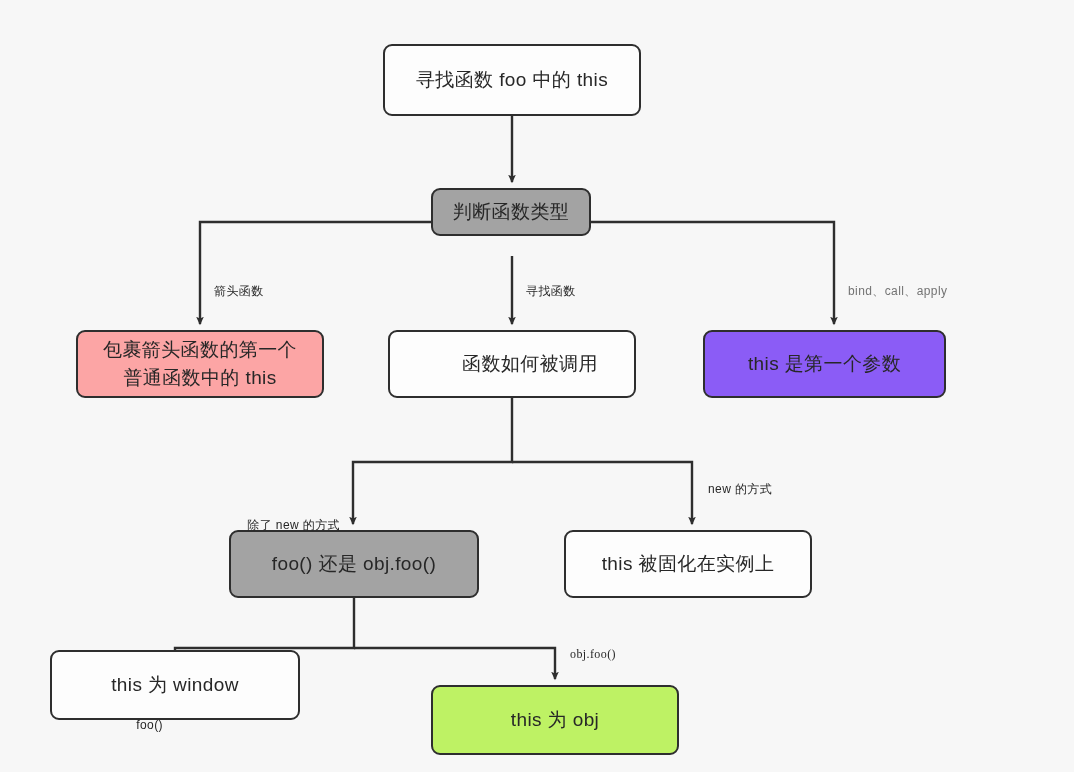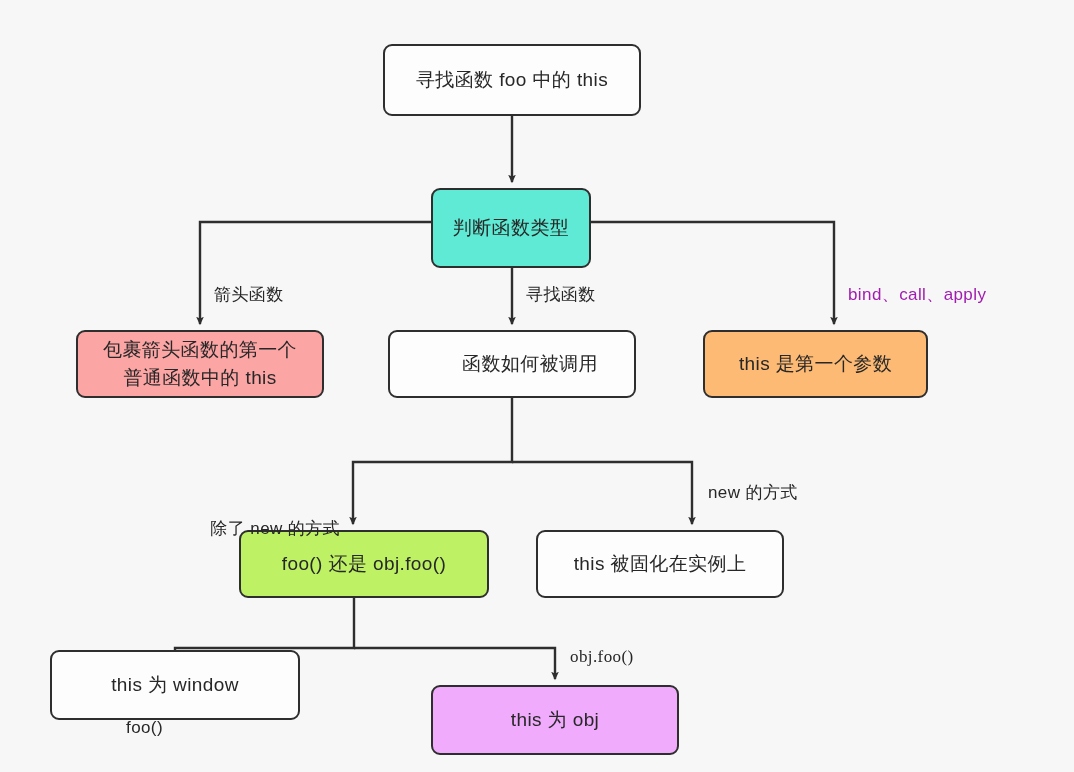"判断函数类型" div.node { background: #5eead4 -> #a3a3a3; height: 80px -> 48px }
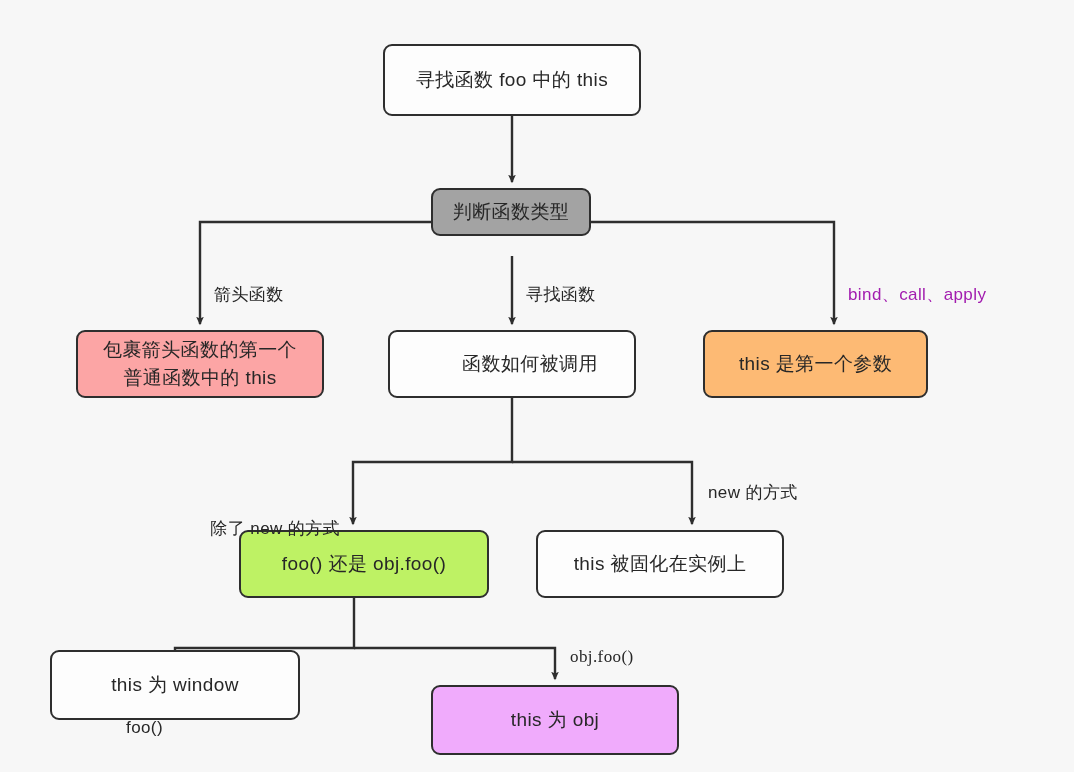"箭头函数" .edge-label { font-size: 17px -> 12px }
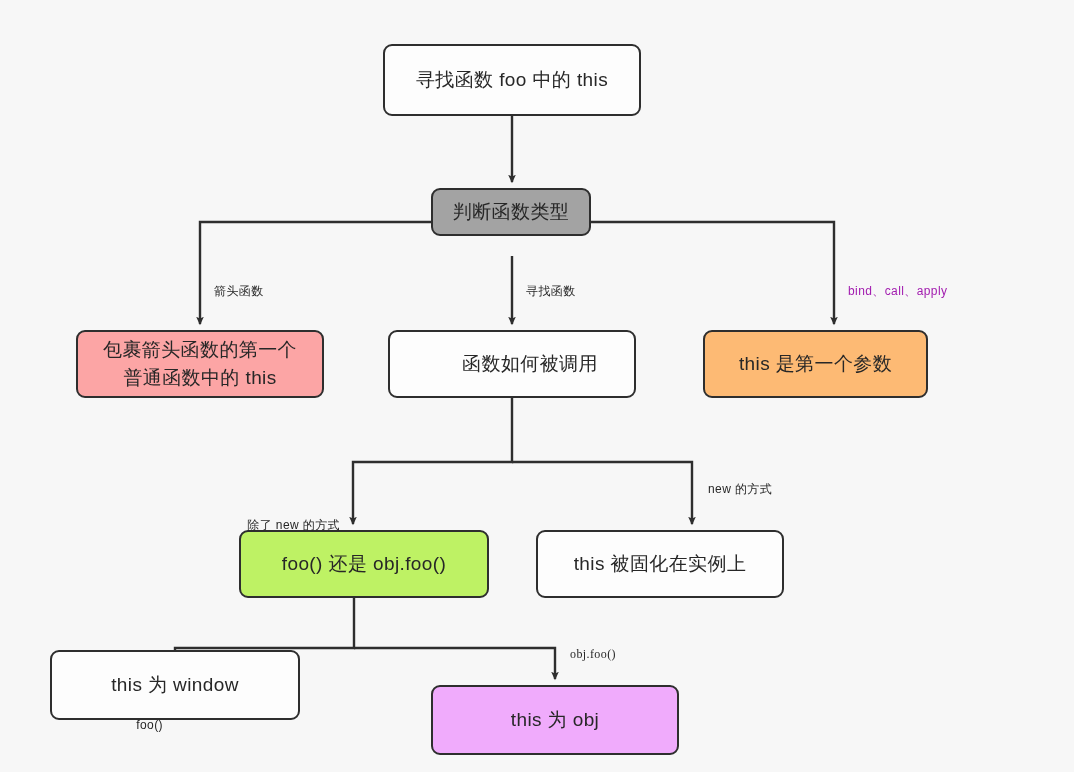"bind、call、apply" div.edge-label { color: #a21caf -> #737373 }
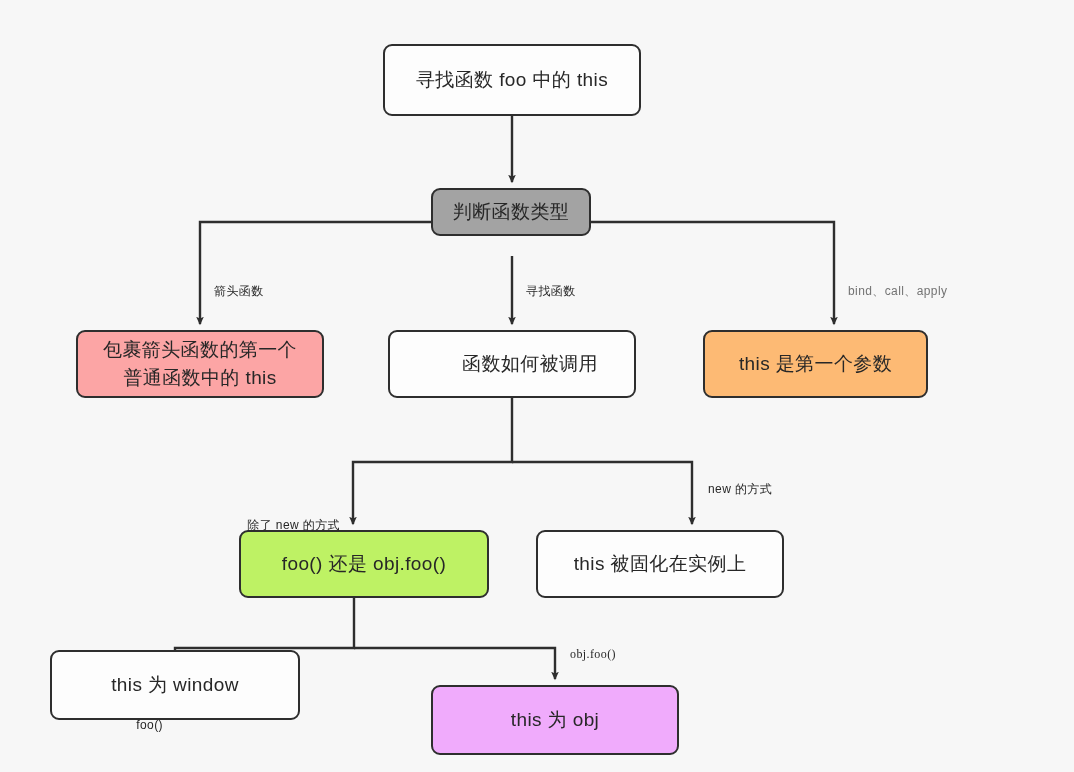"this 是第一个参数" div.node { background: #fdba74 -> #8b5cf6; width: 225px -> 243px }
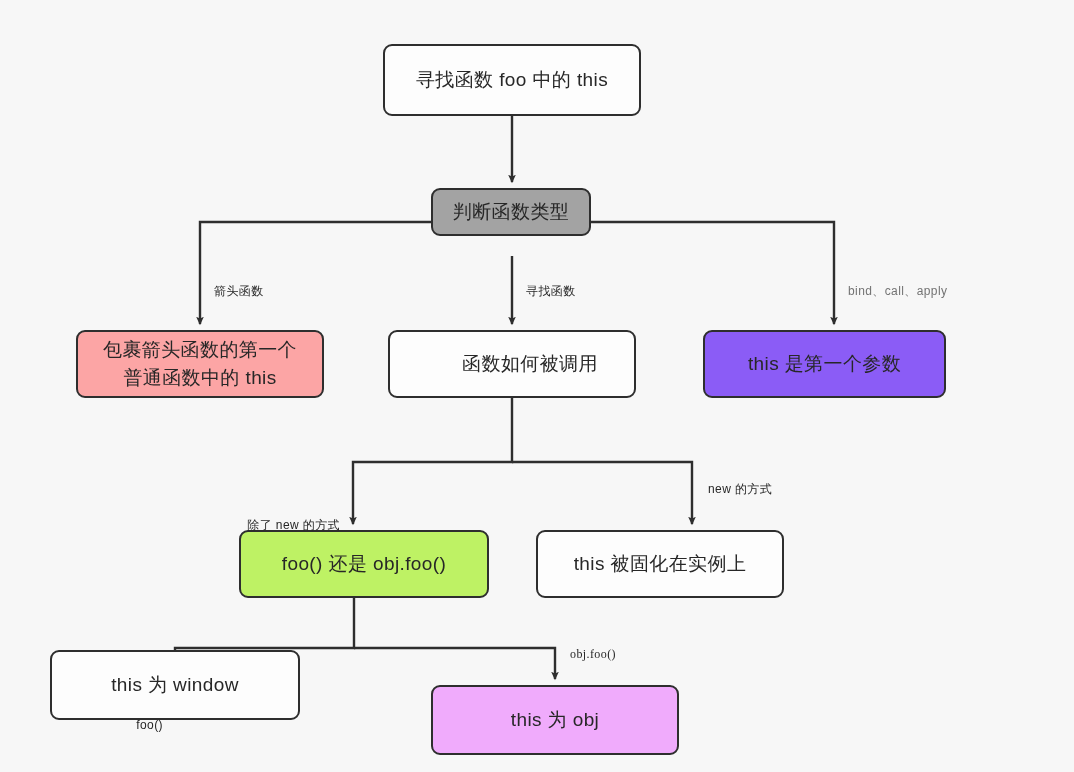"foo() 还是 obj.foo()" div.node { background: #bef264 -> #a3a3a3; left: 239px -> 229px }
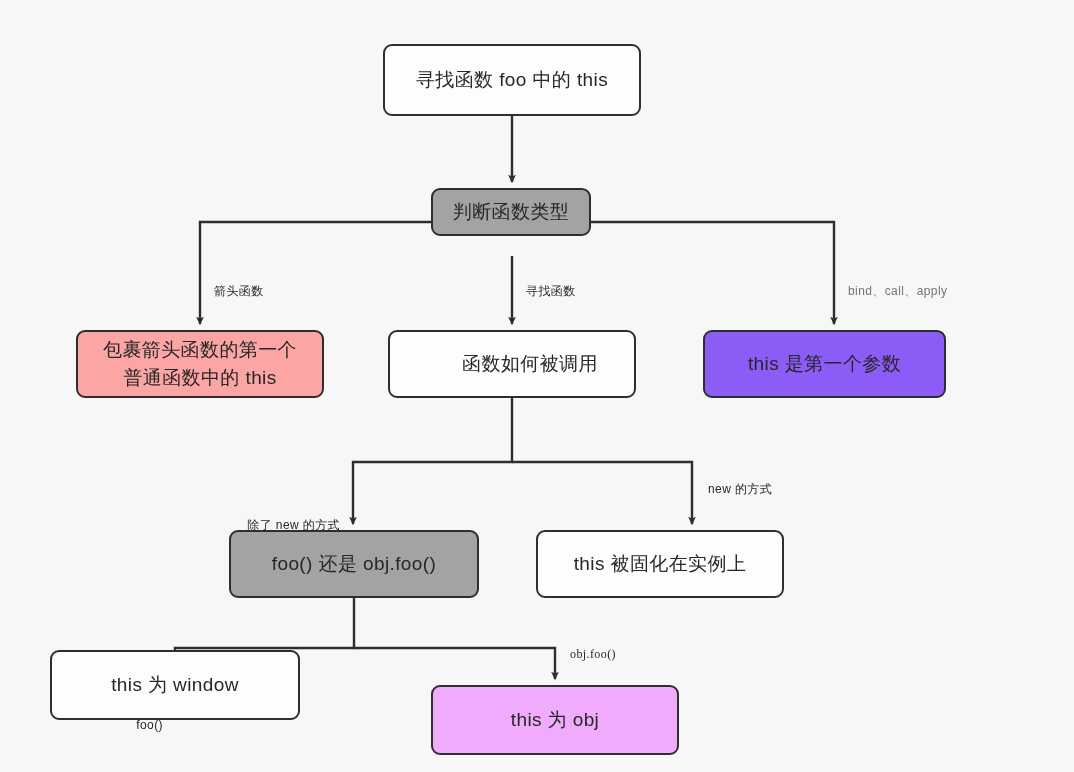"this 被固化在实例上" div.node { left: 536px -> 564px }
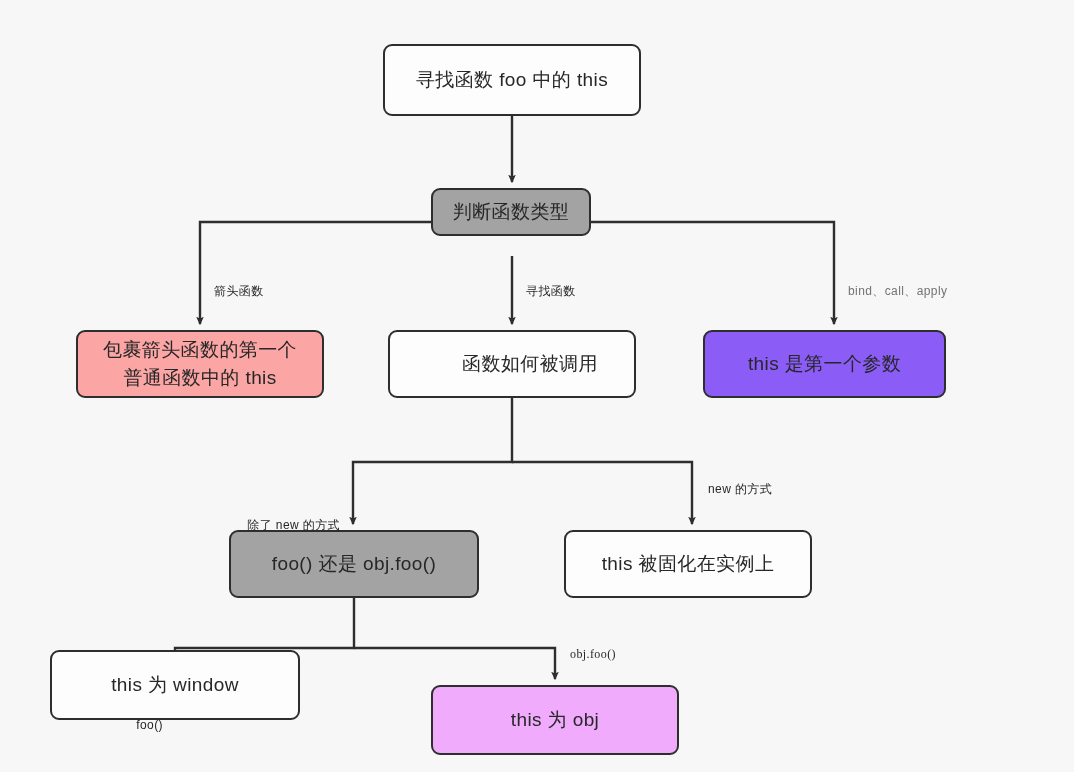"this 为 obj" div.node { background: #f0abfc -> #bef264 }
